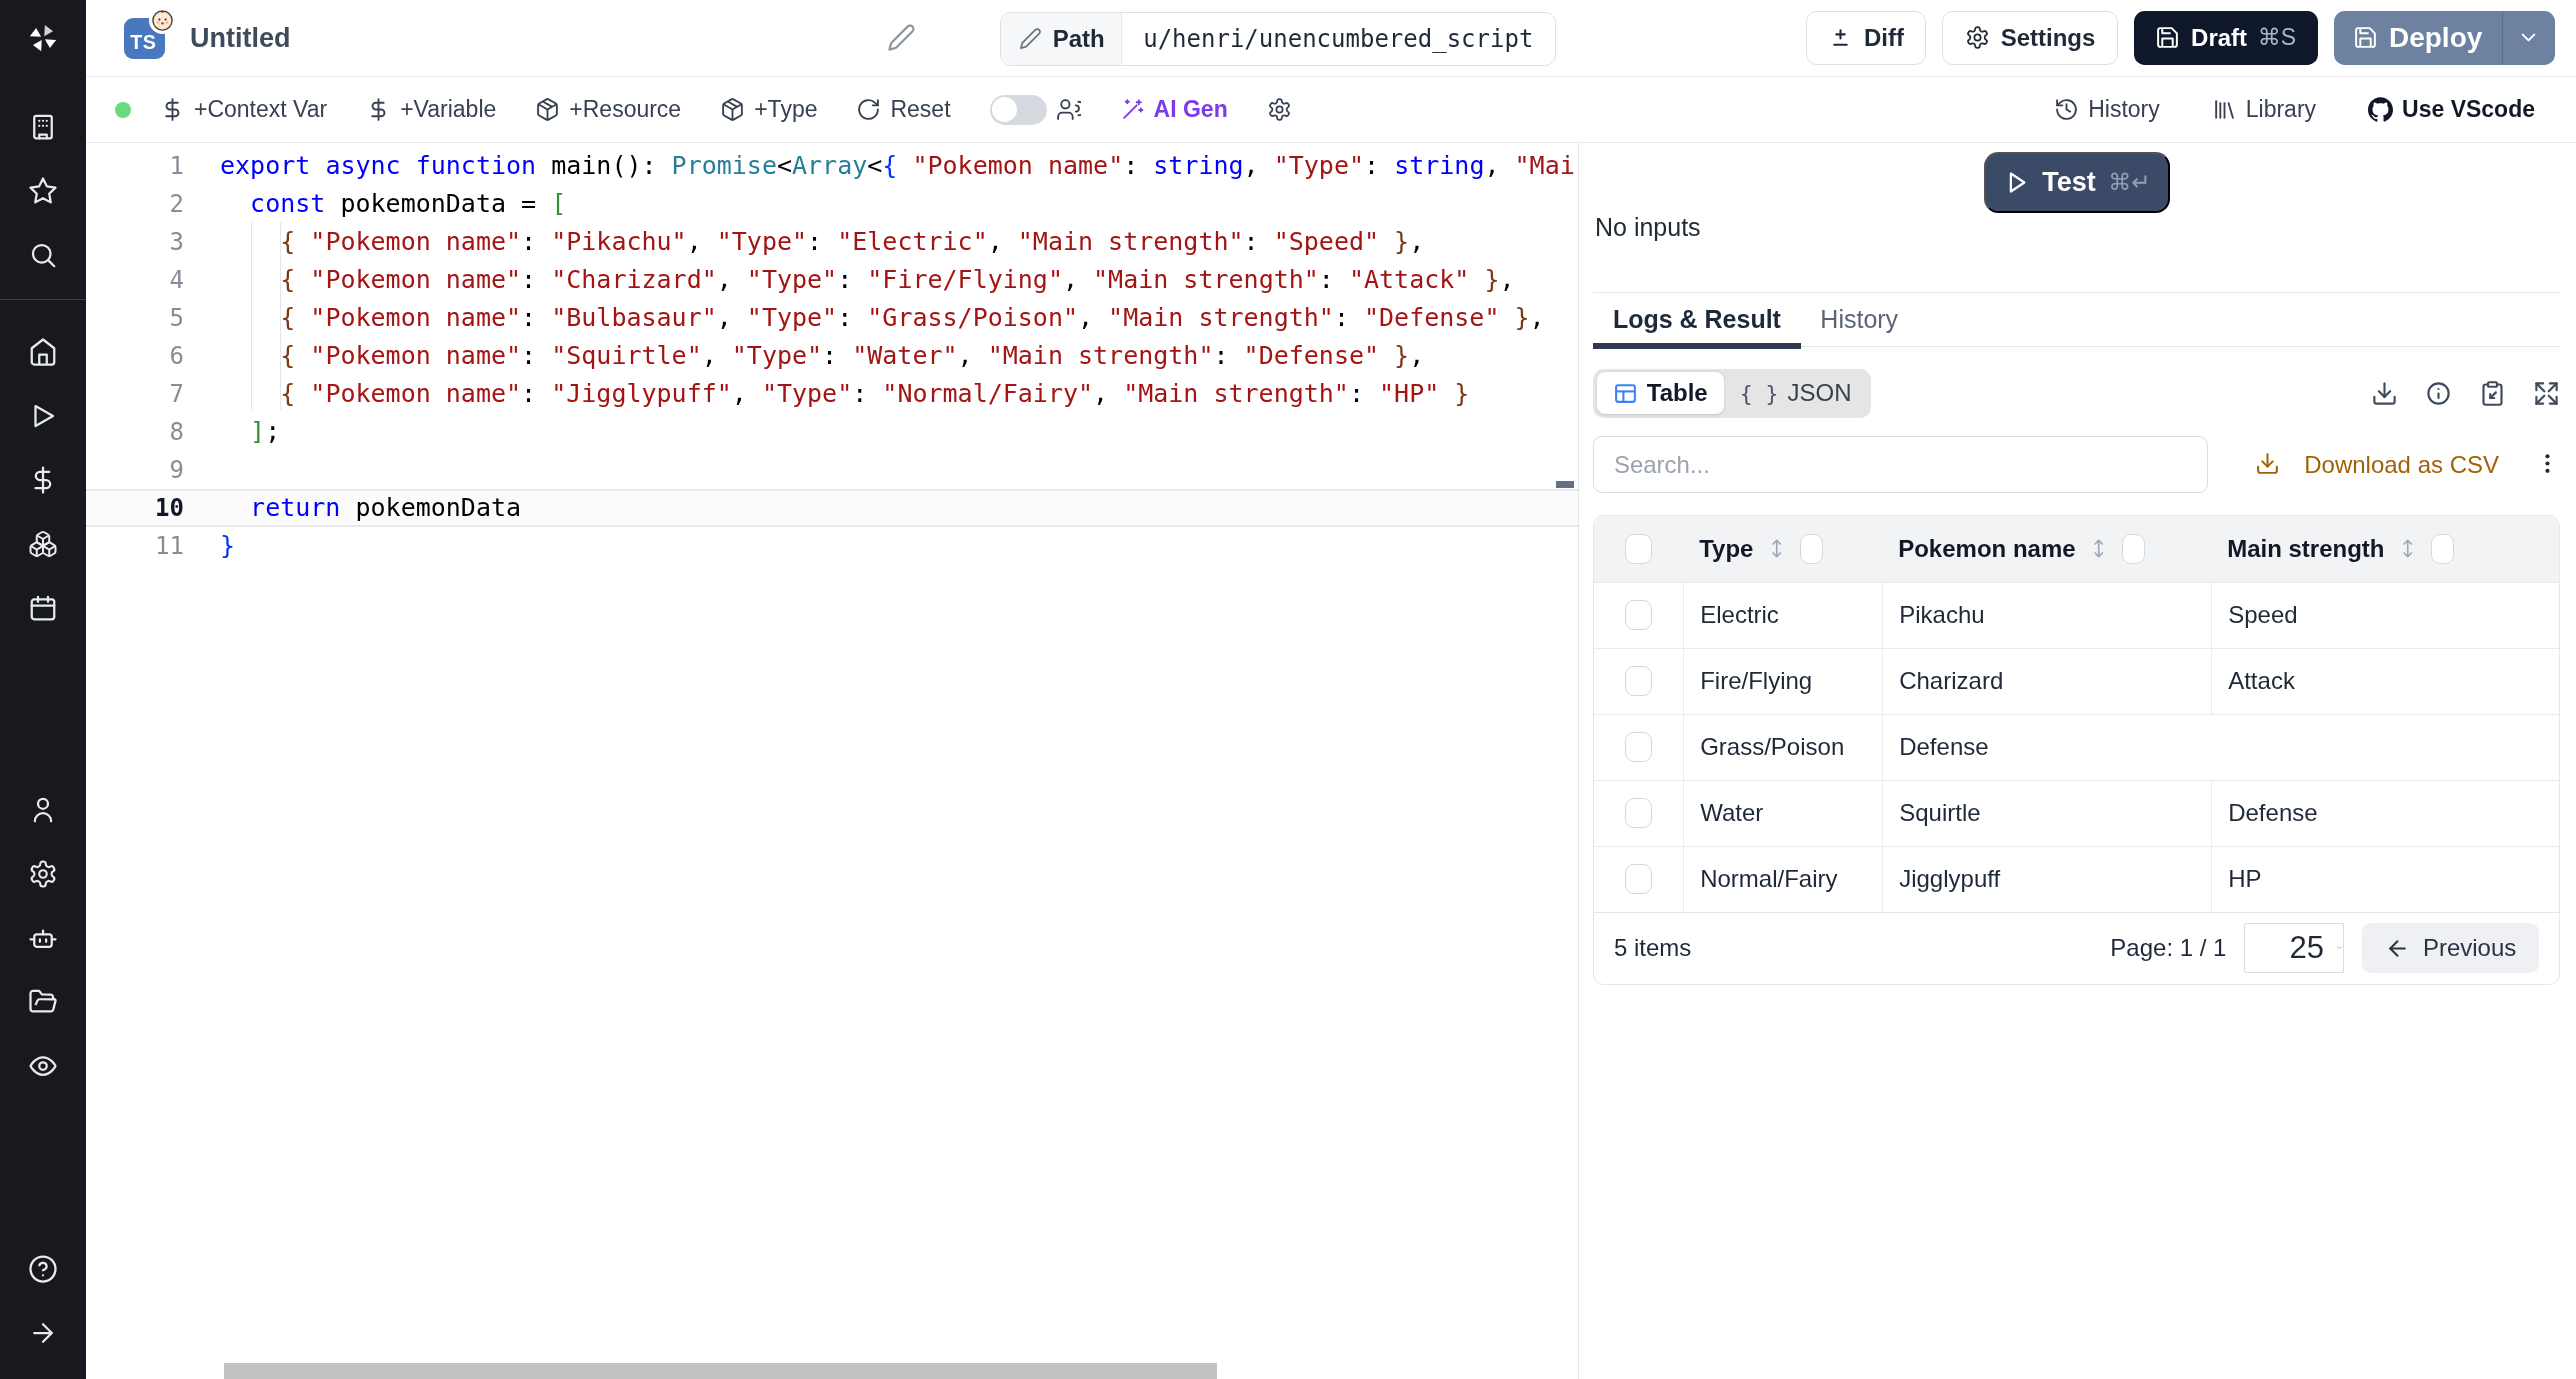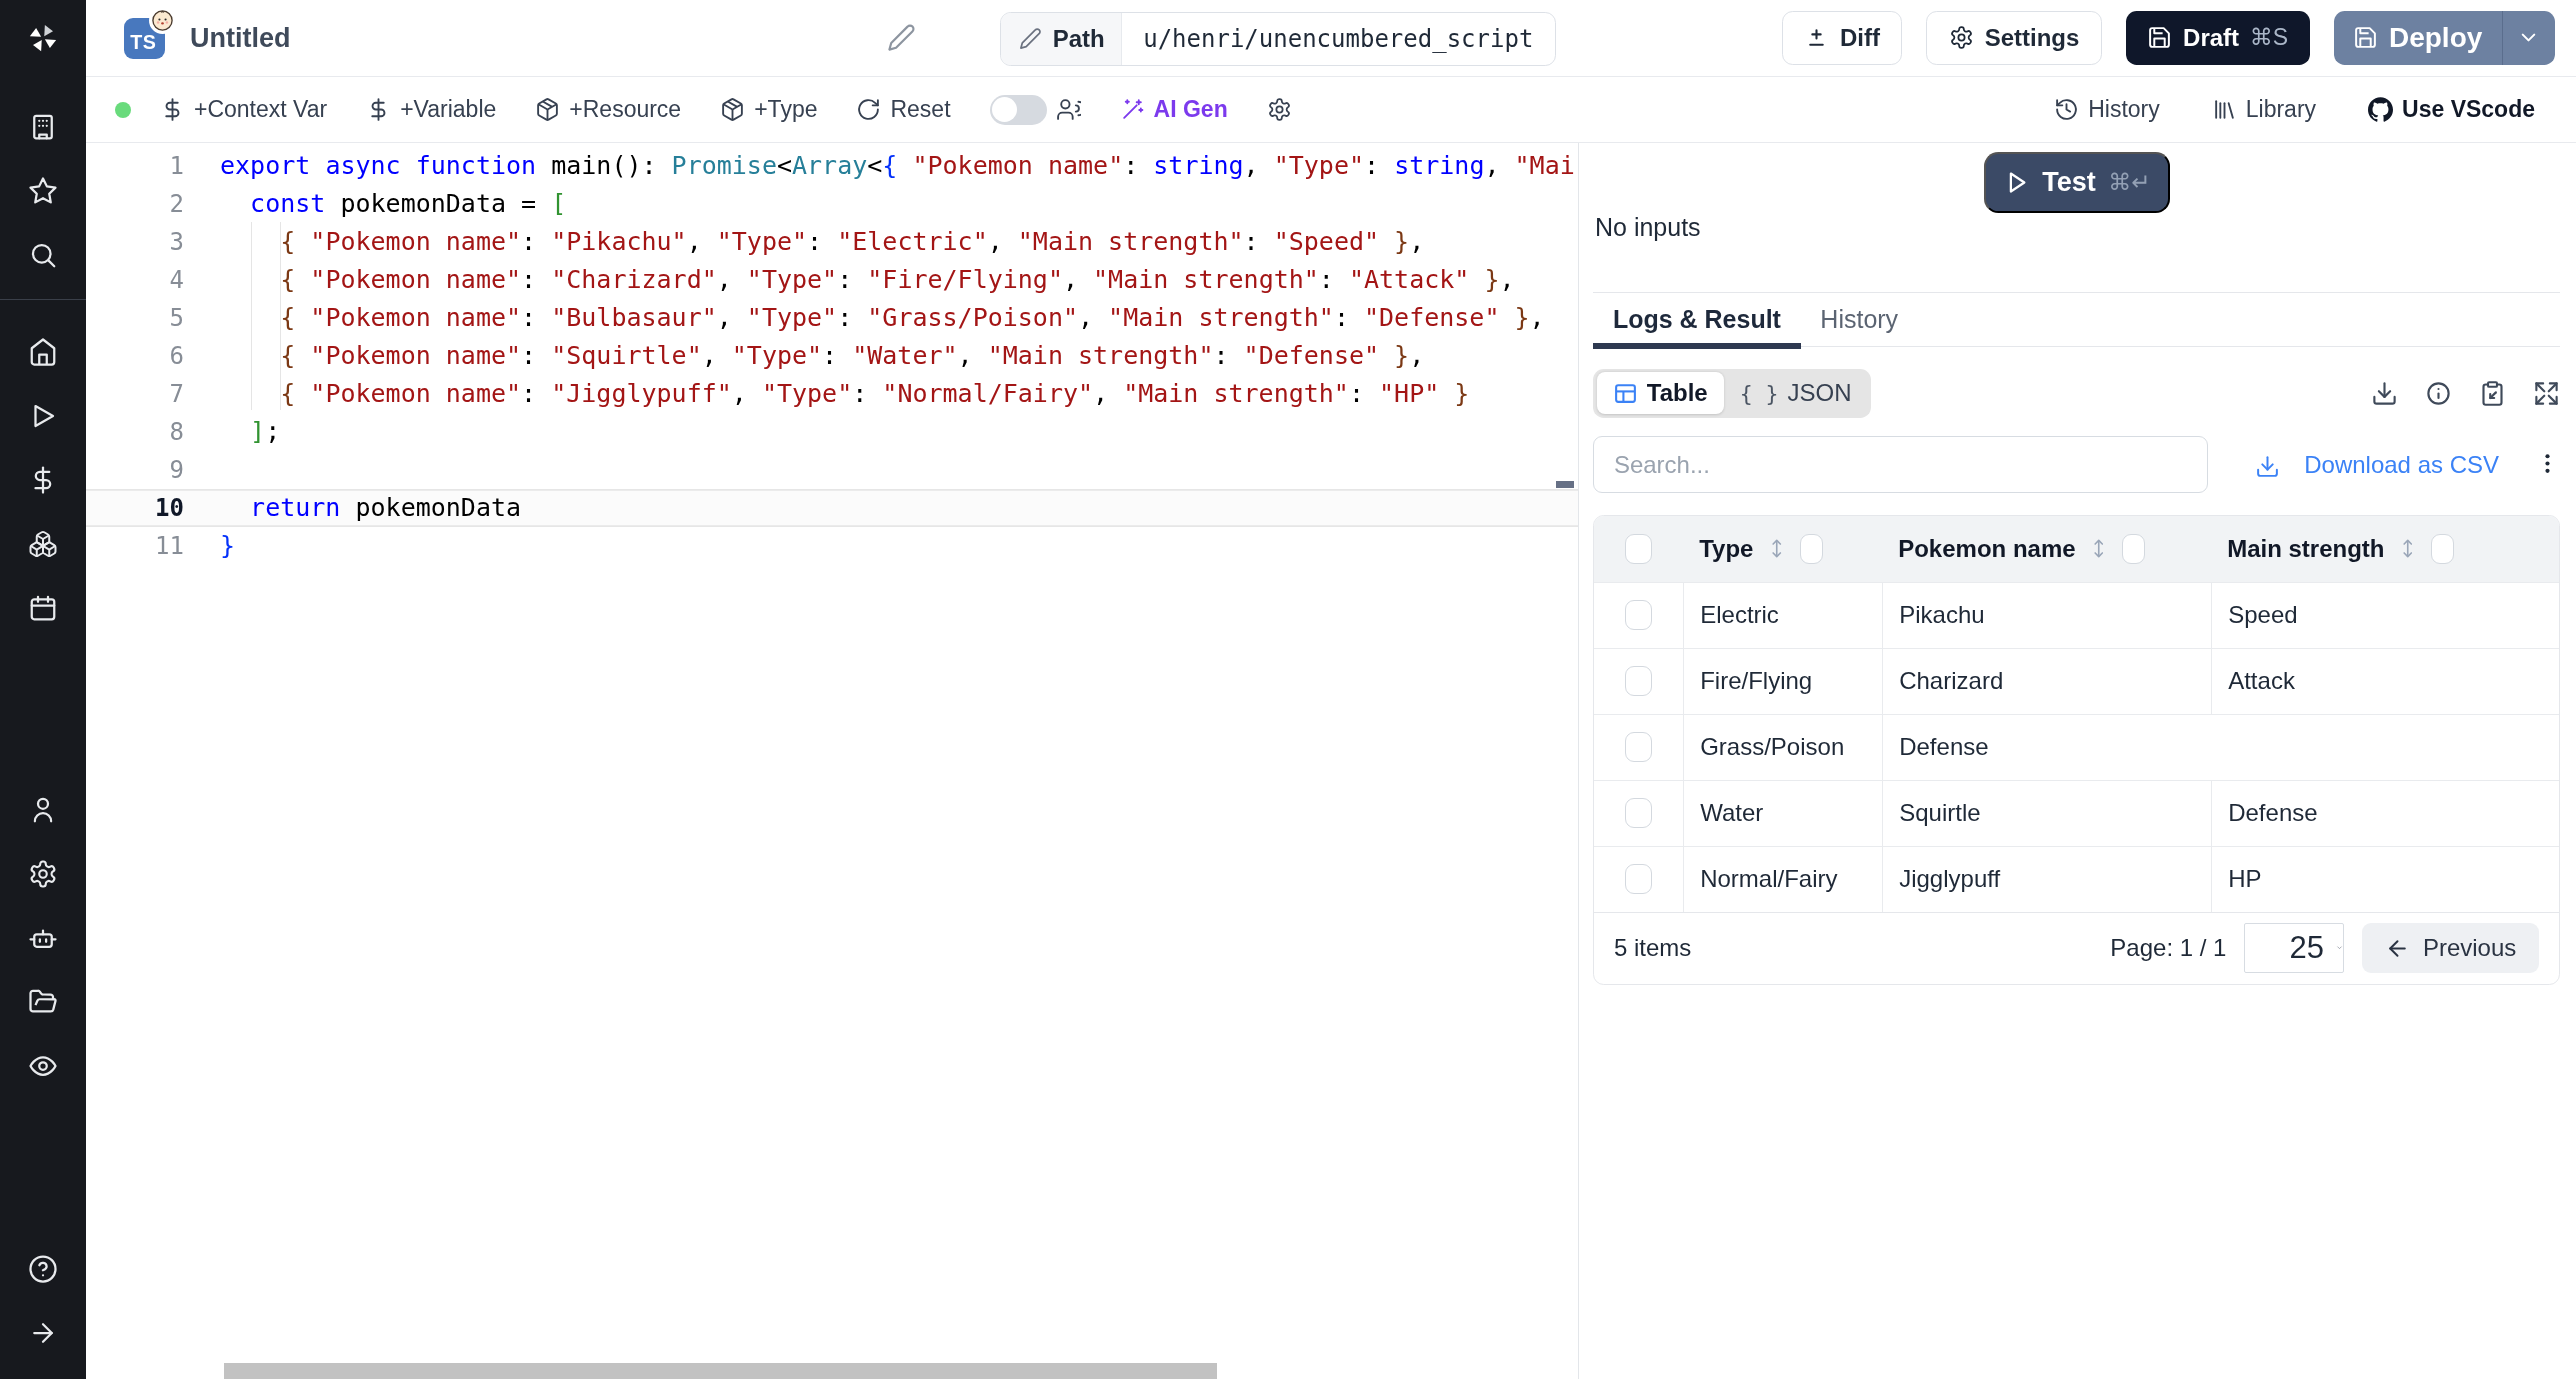"Diff" .topbar-actions { gap: 24px -> 16px }
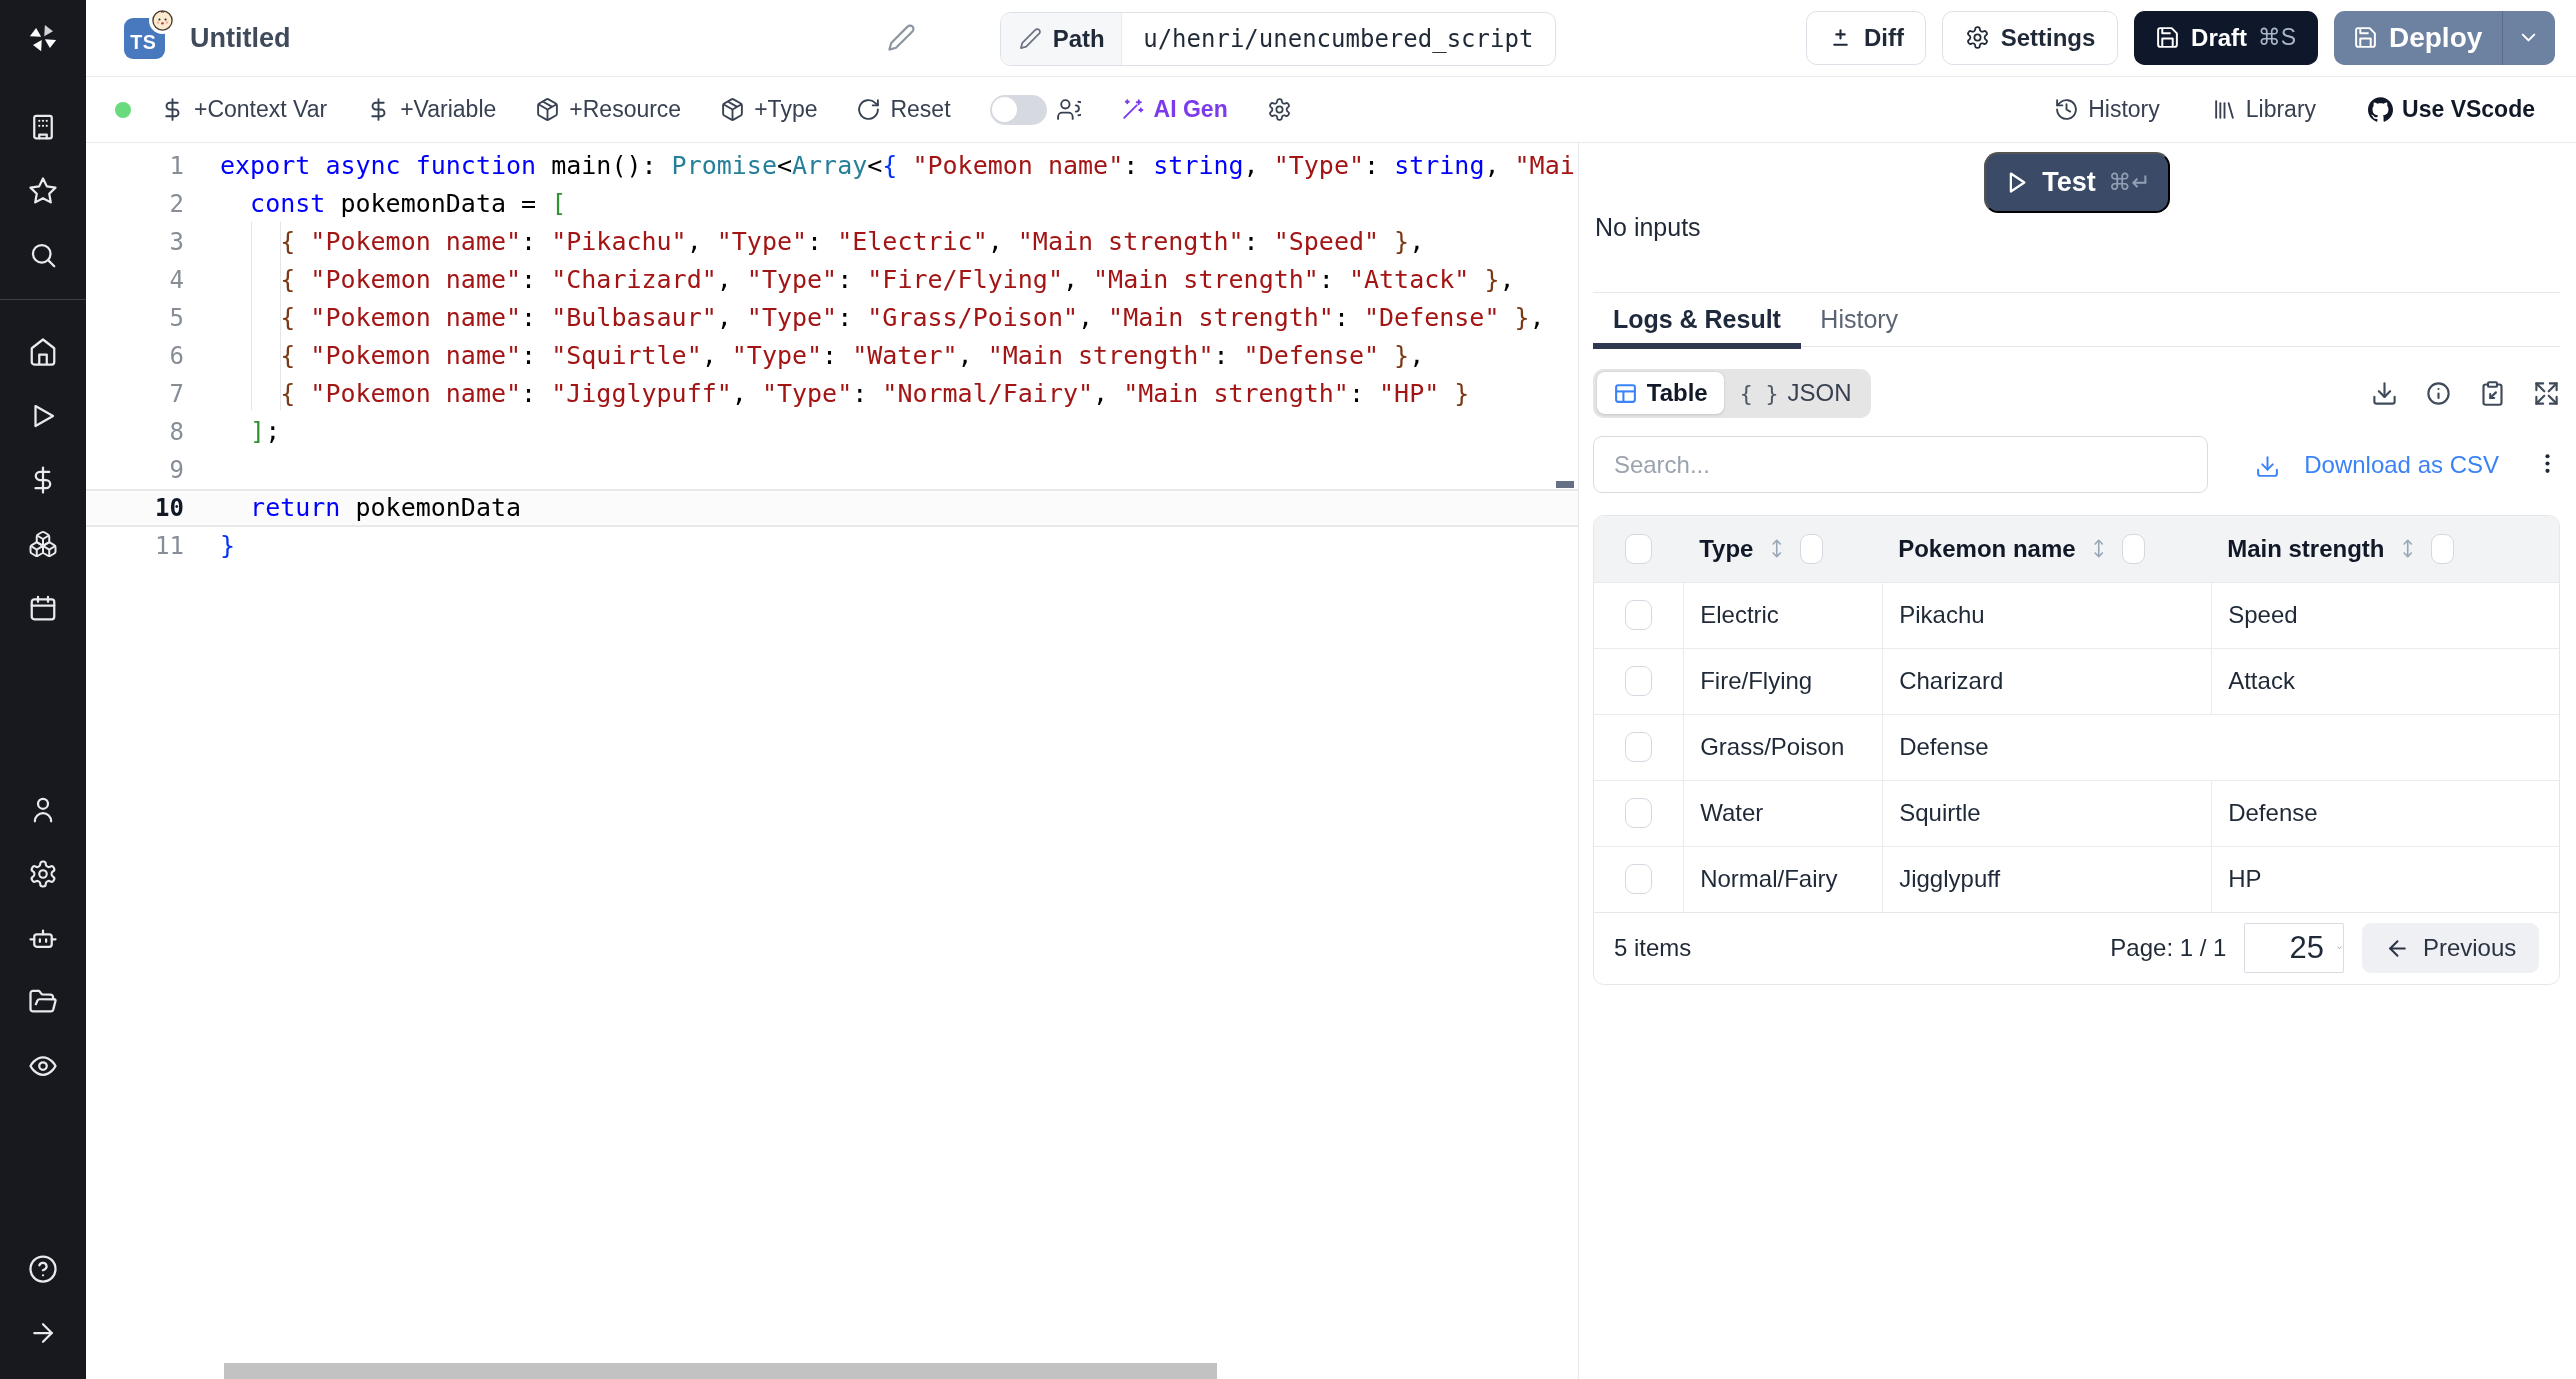"Download as CSV" .csv-btn { align-items: flex-end -> flex-start; color: #3b82f6 -> #a16207 }
